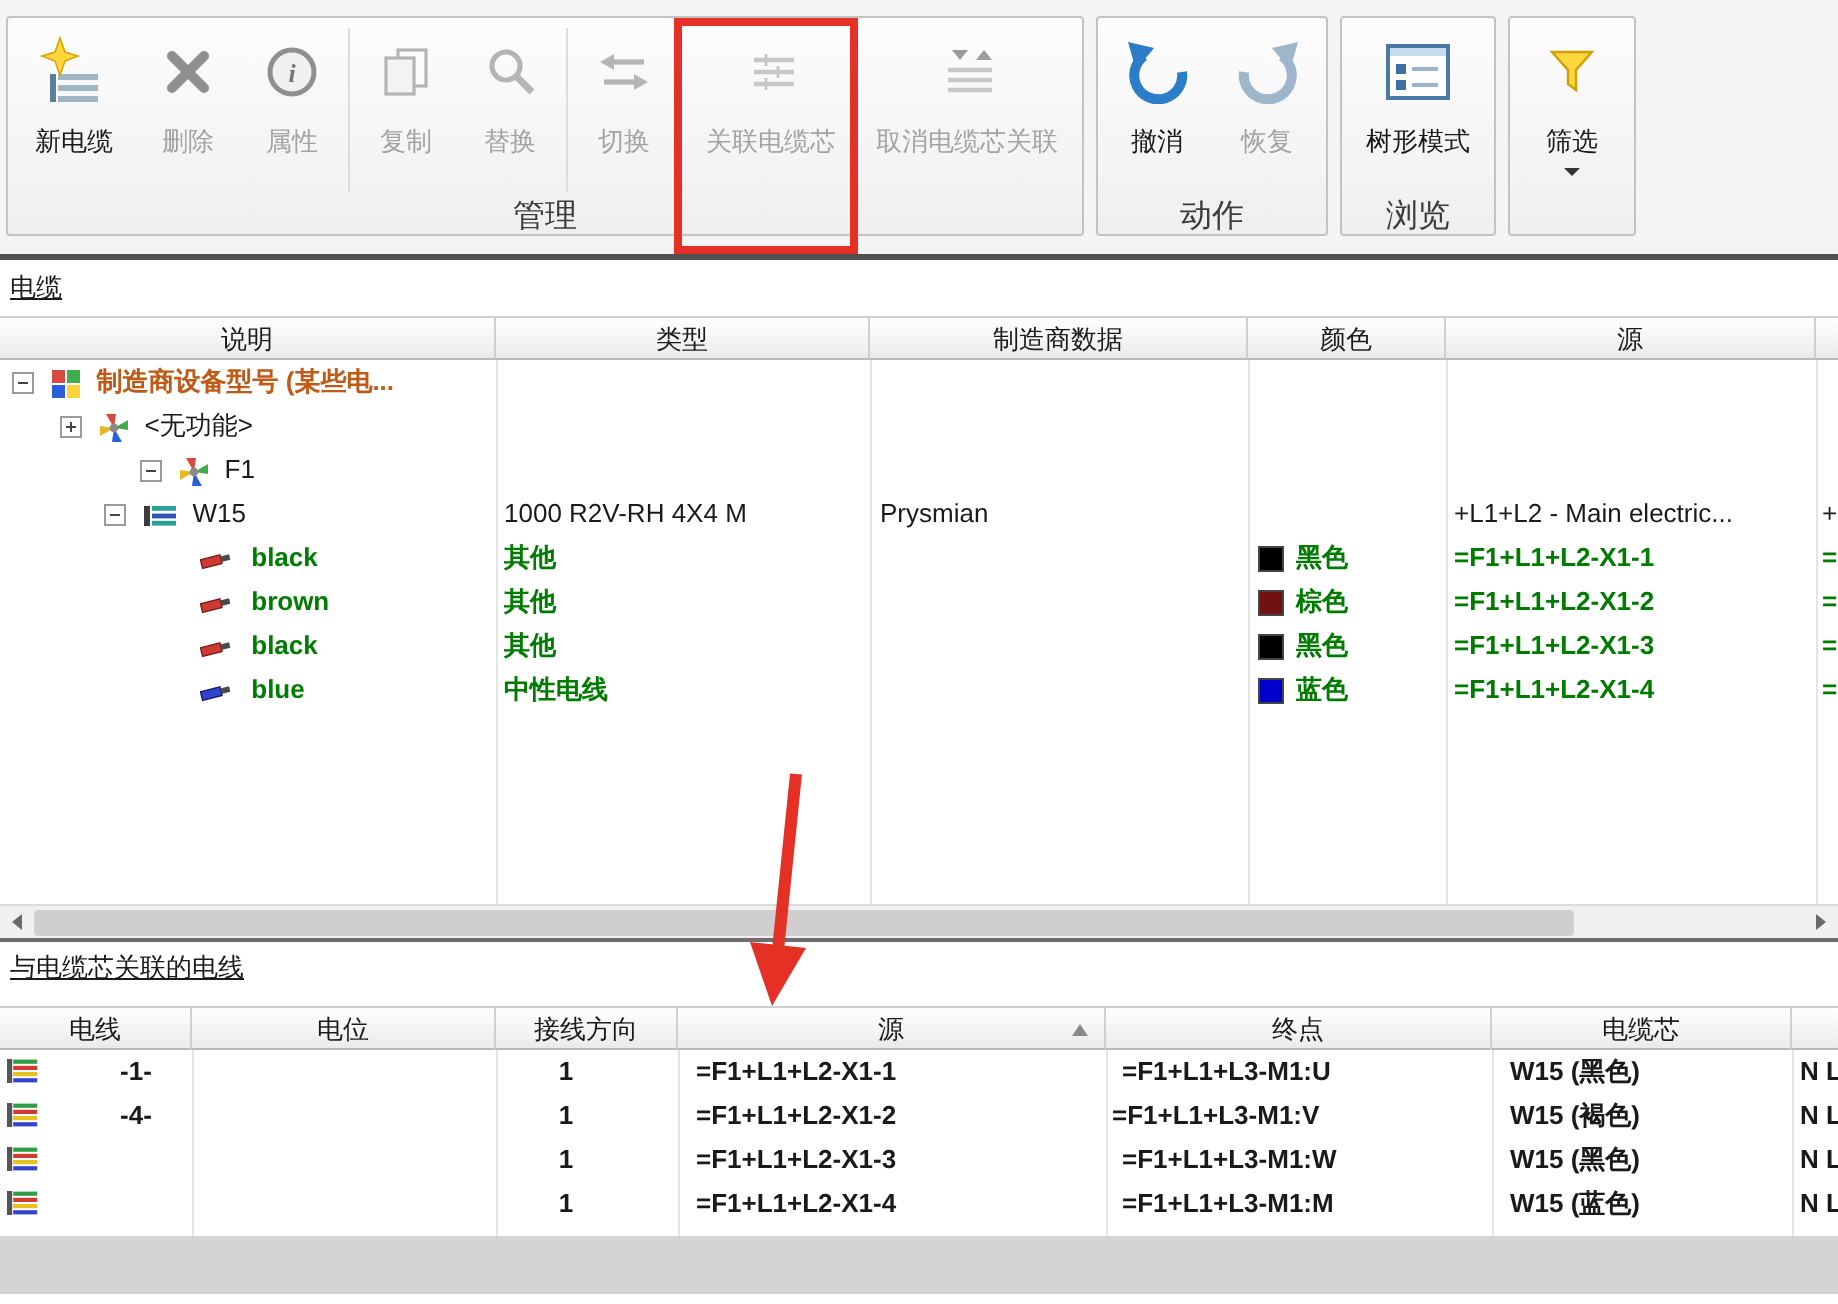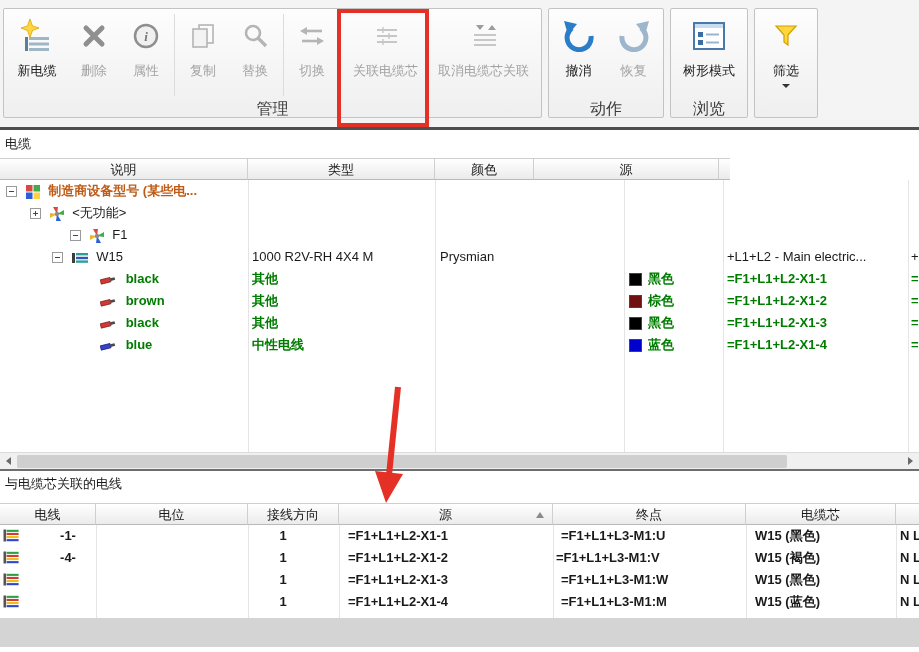"电缆" .panel-title { text-decoration: none -> underline }
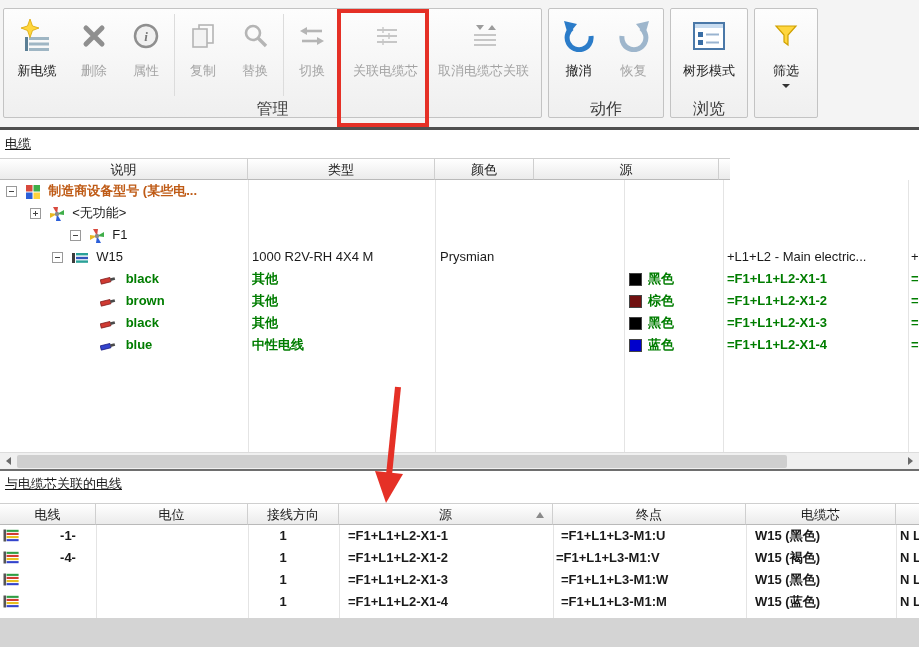"制造商数据" div.th { html: none -> <div>制造商数据</div> }
